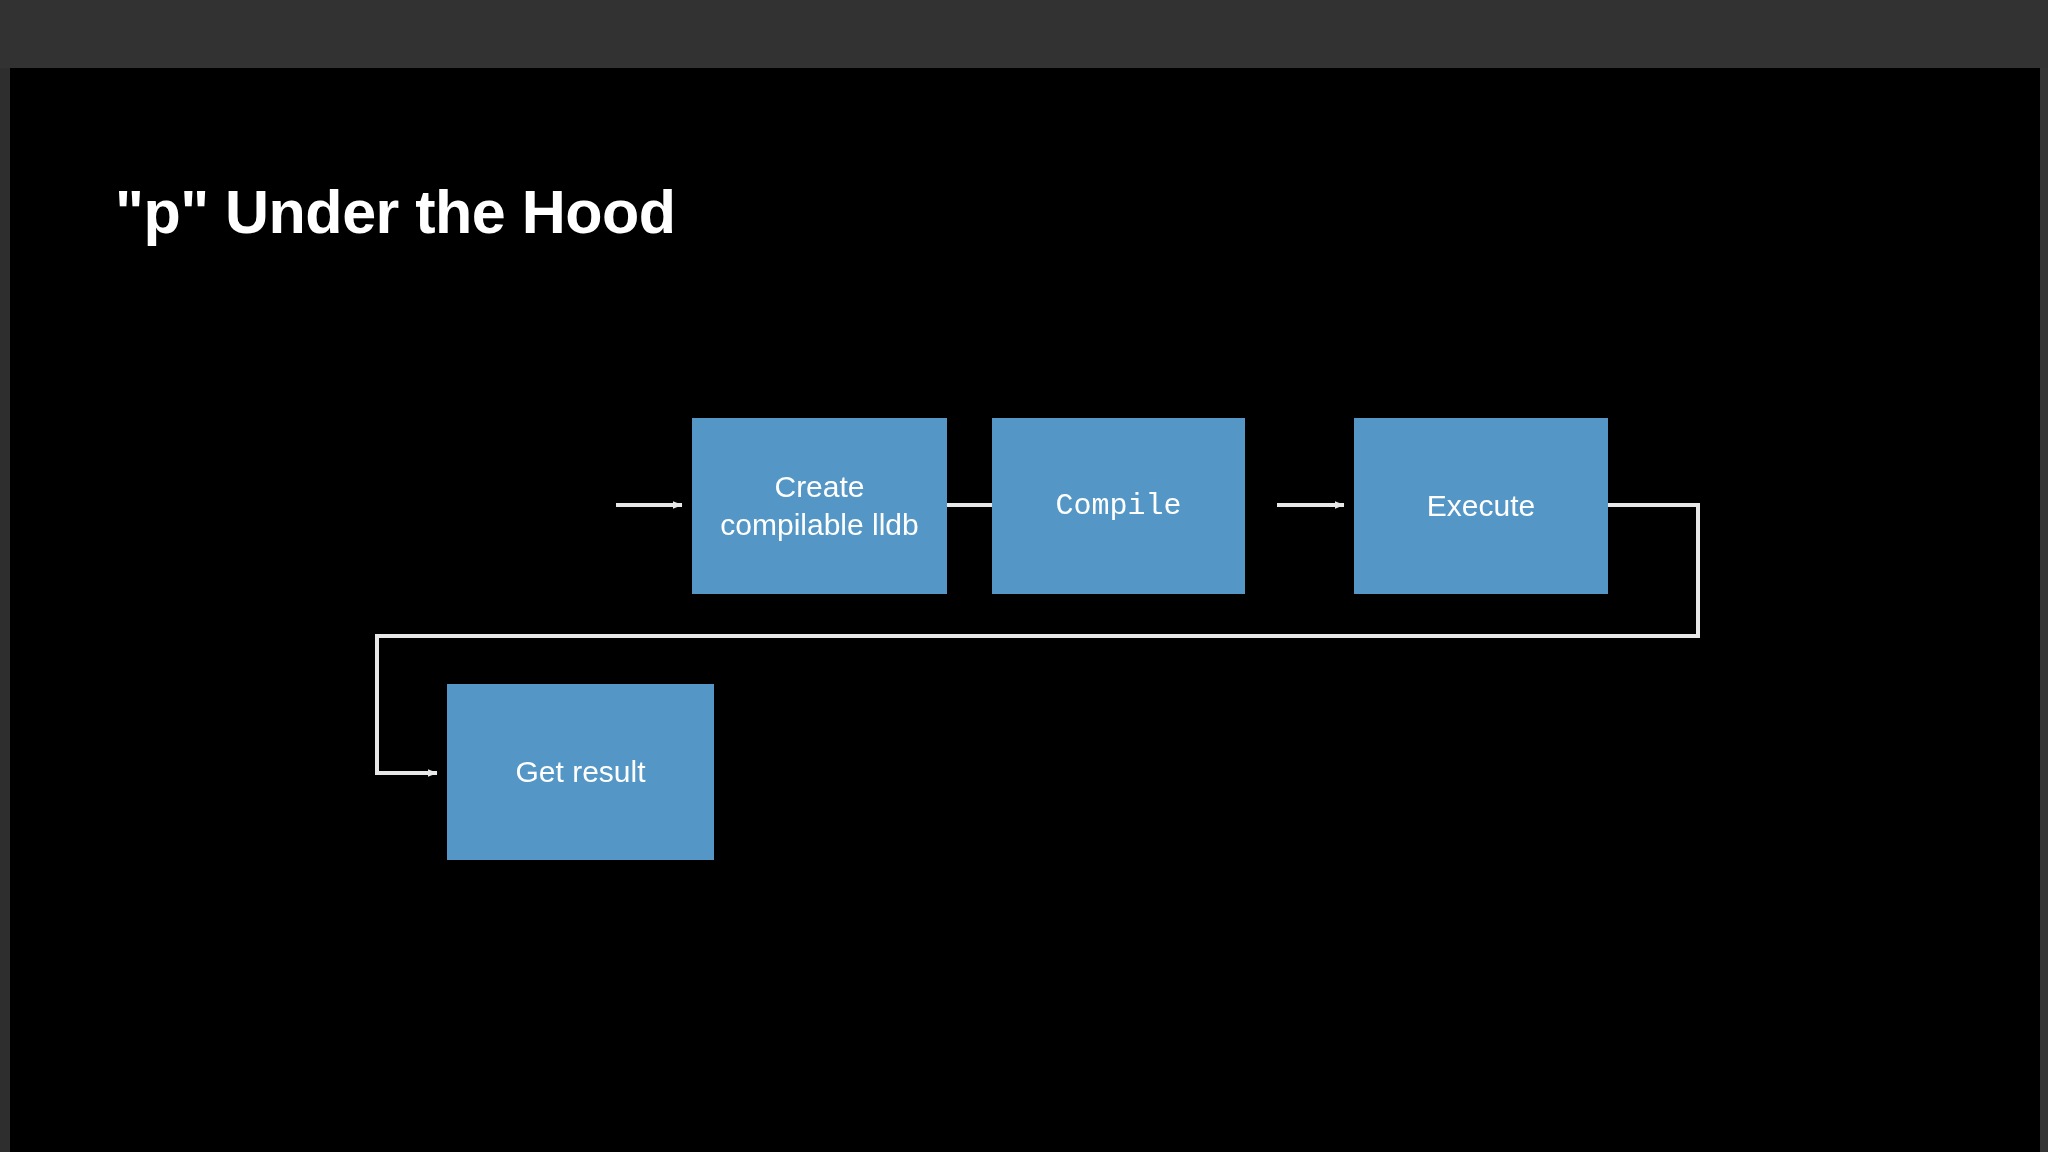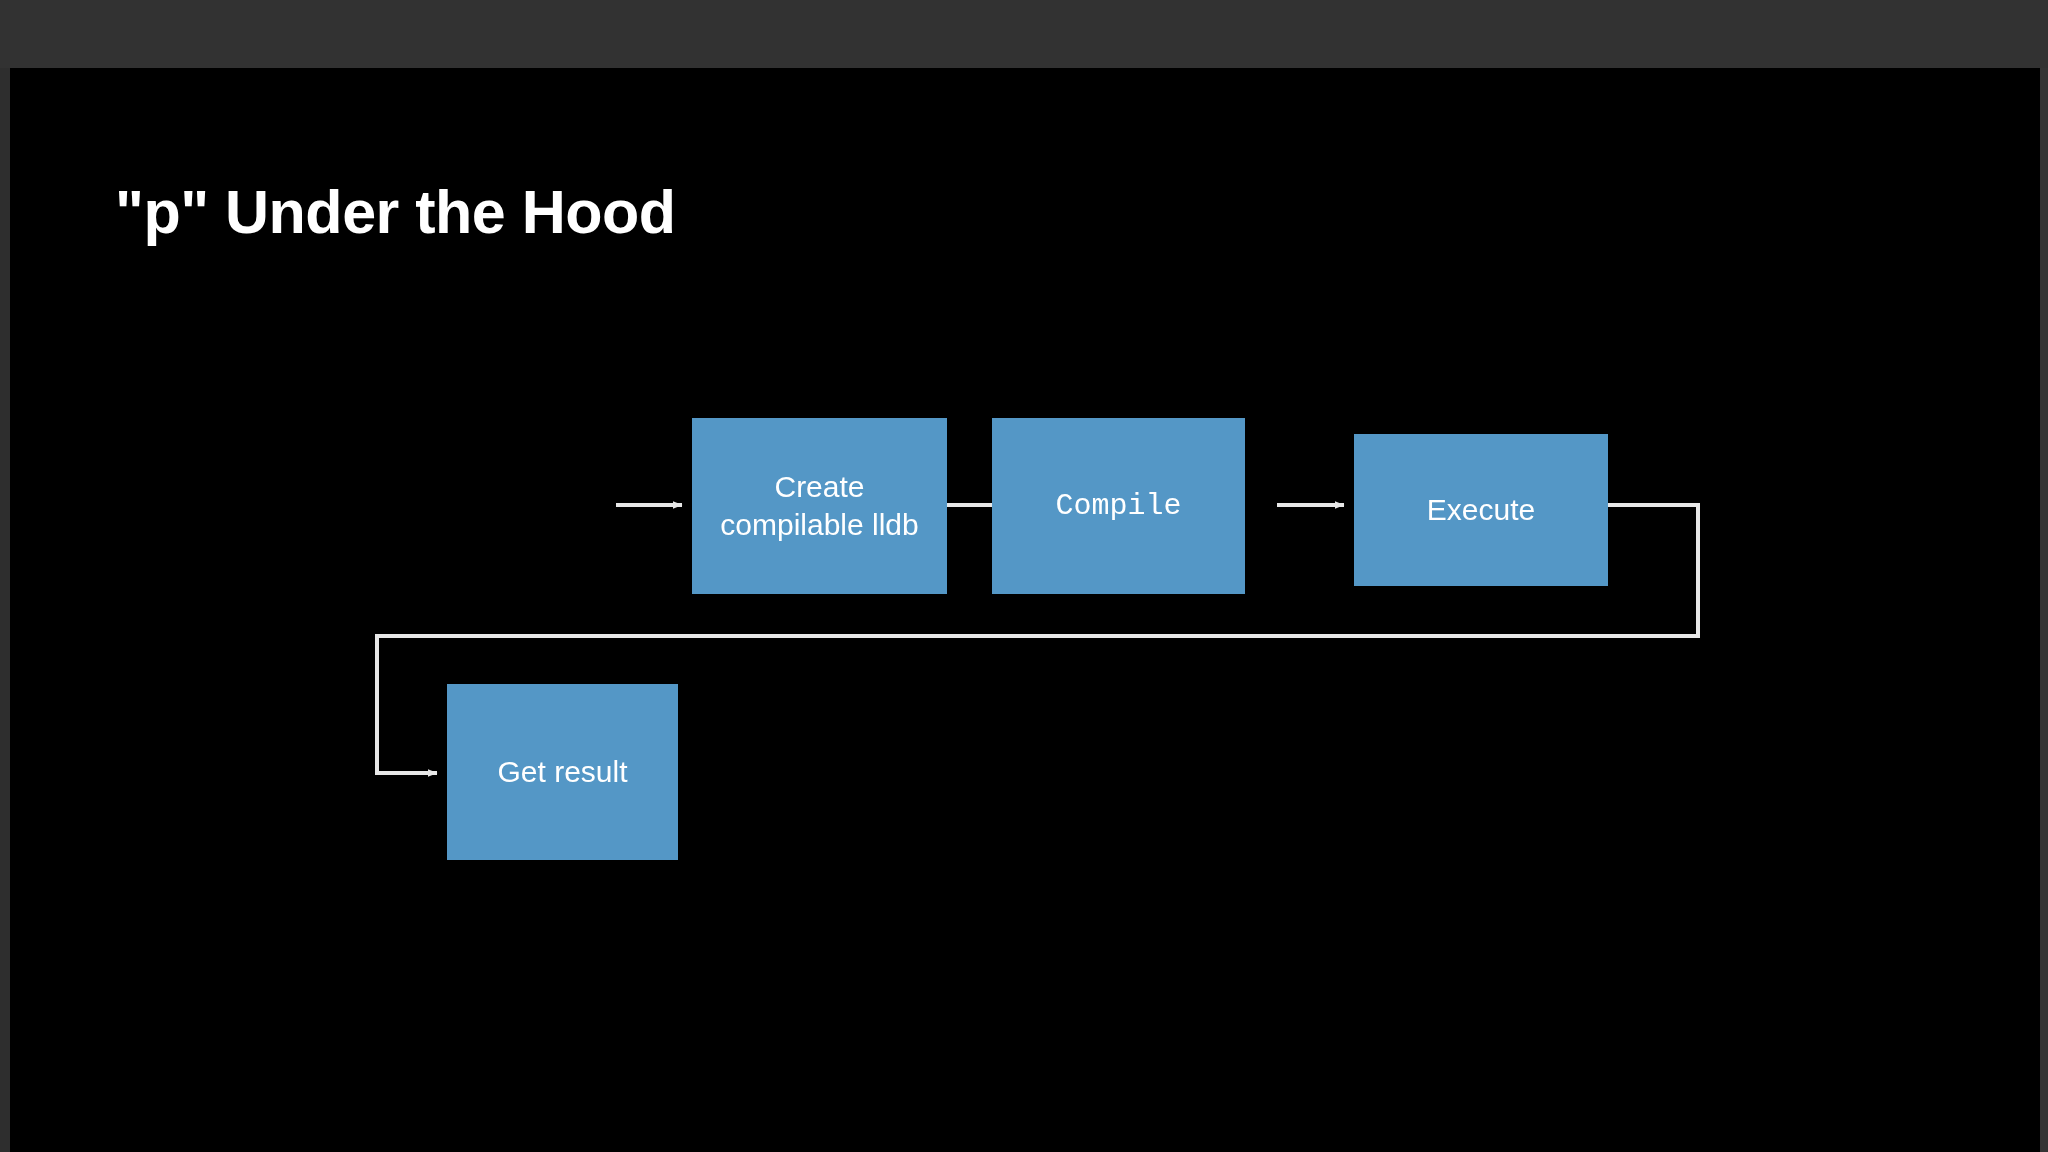"Execute" #node-execute { height: 152px -> 176px; margin-top: 16px -> none }
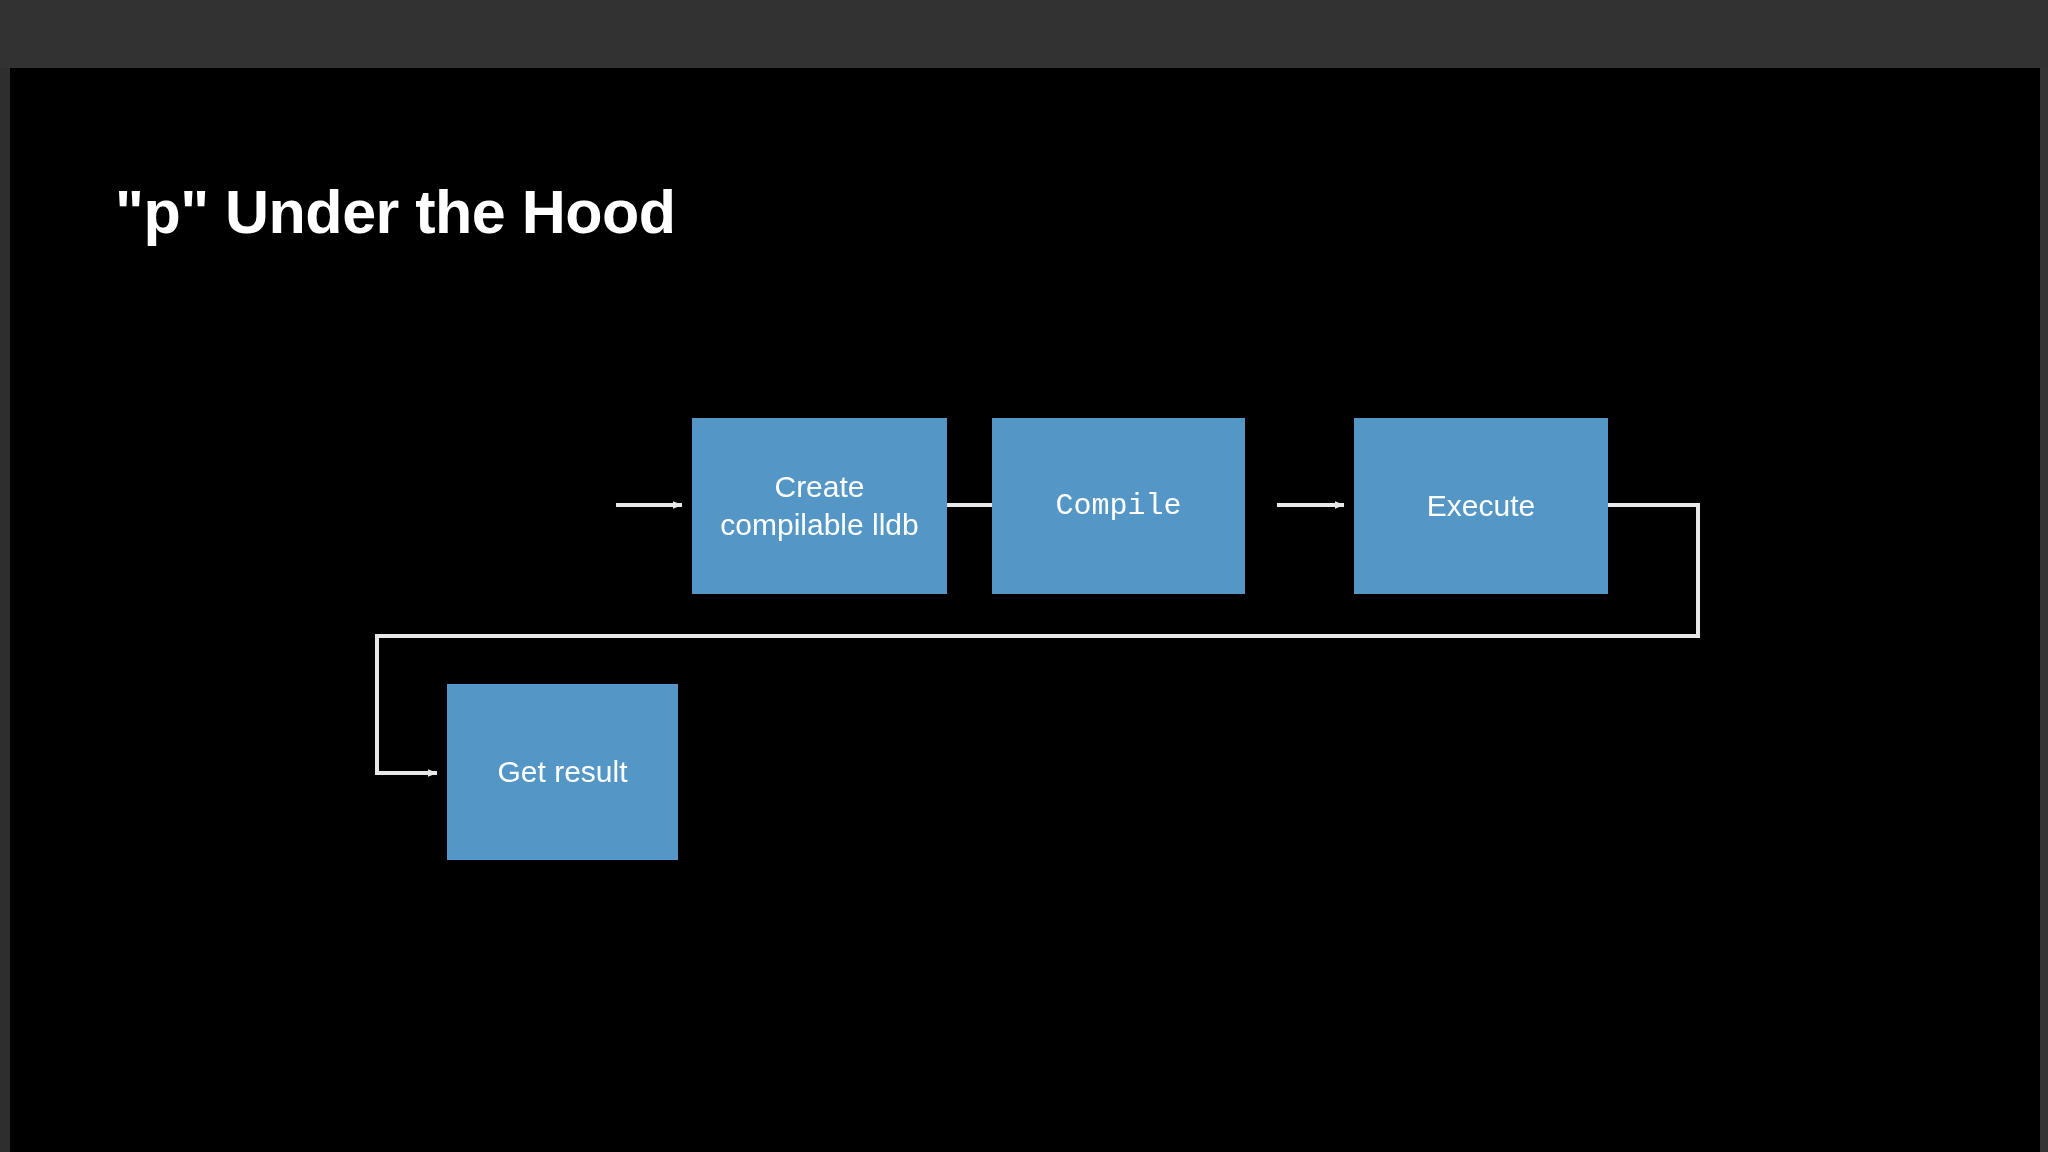"Get result" #node-get-result { width: 231px -> 267px }
